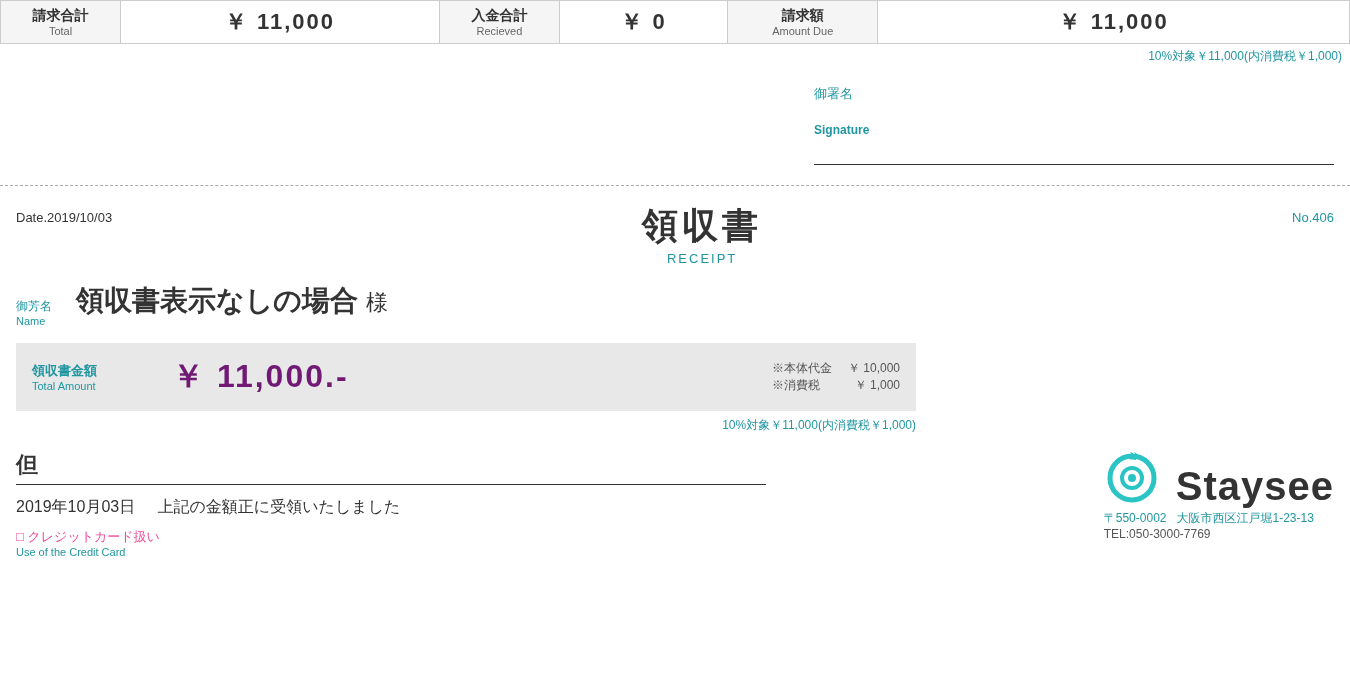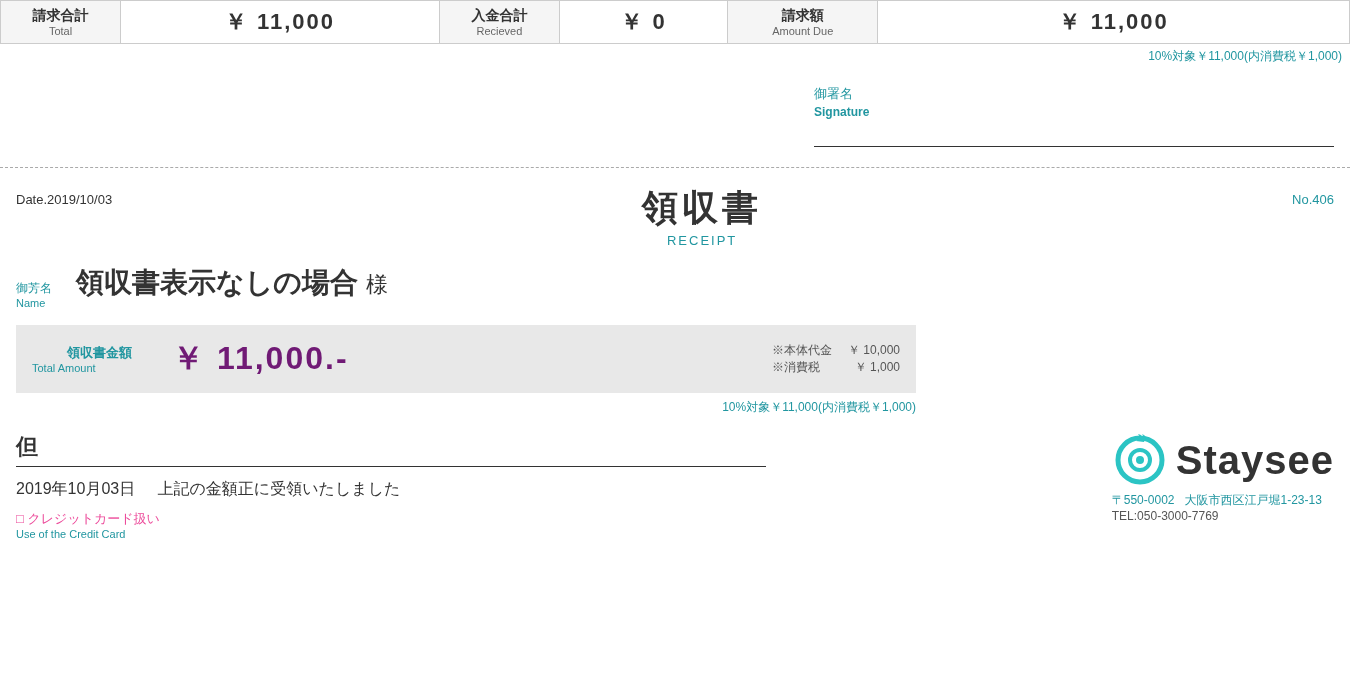"御署名" .signature-label-jp { margin-bottom: 2px -> 20px }
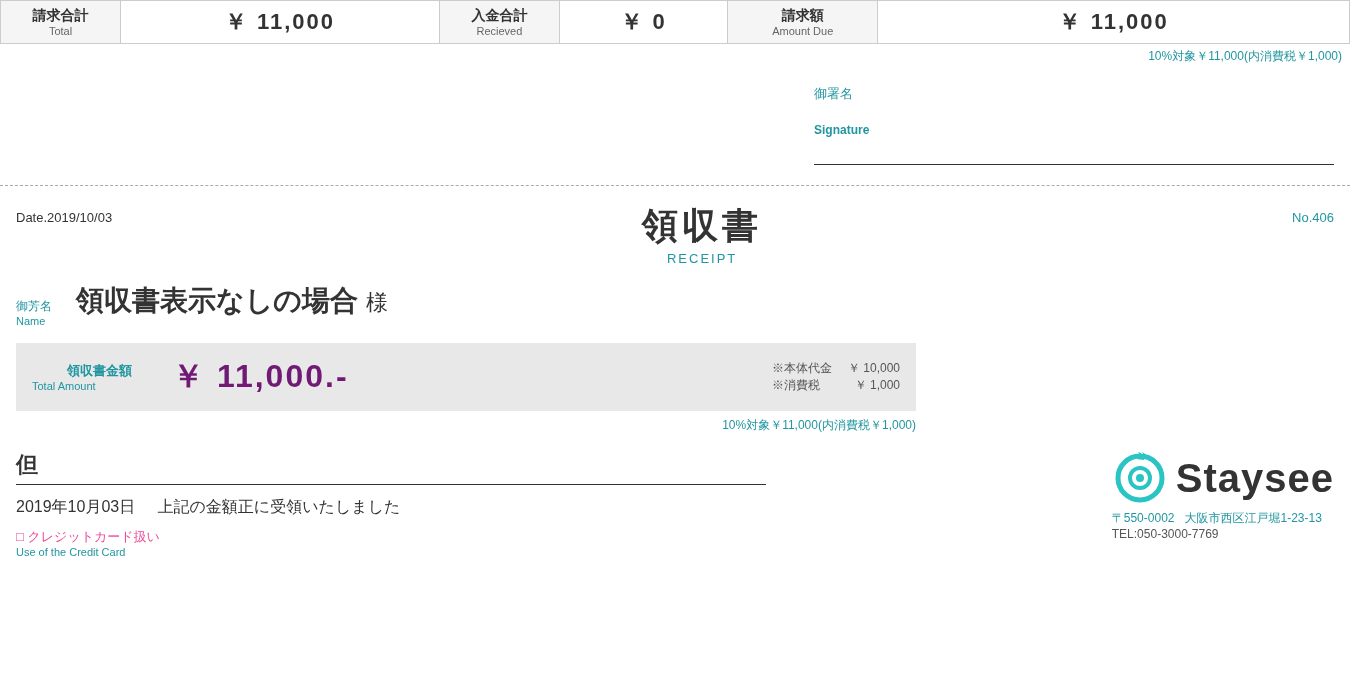"領収書金額" .amount-label-jp { text-align: right -> none }
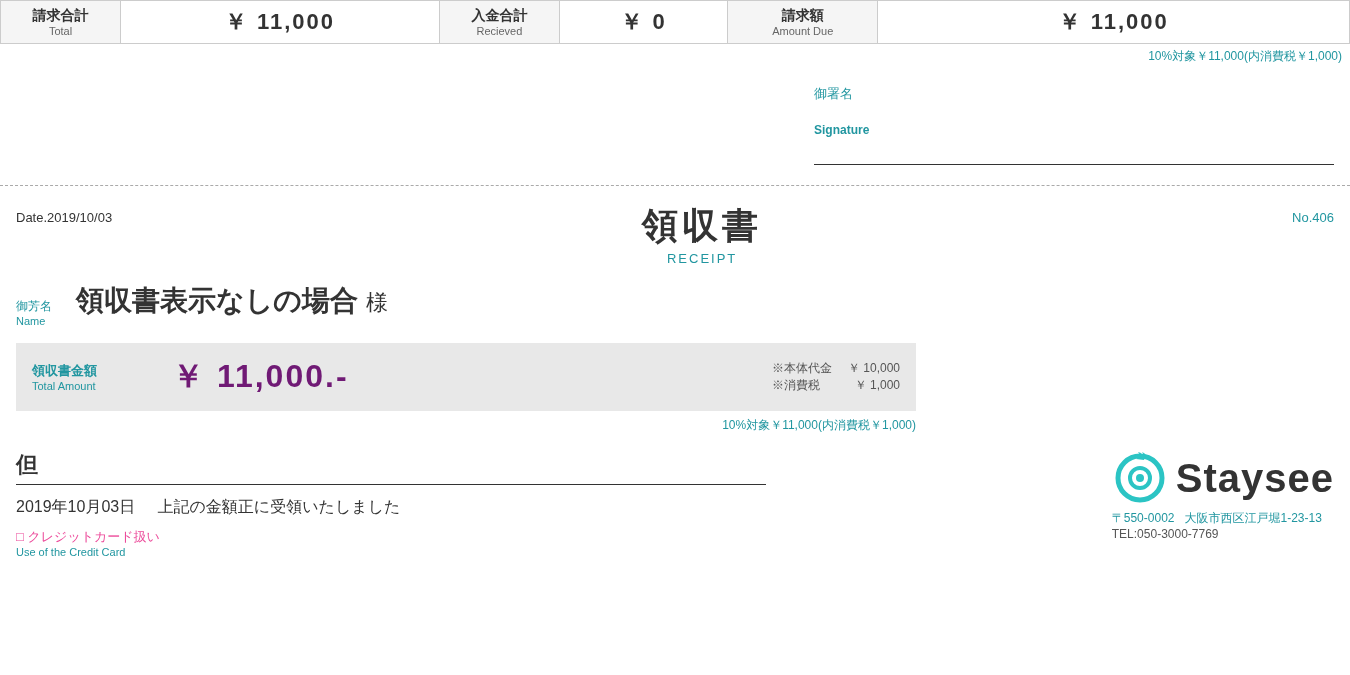"Staysee" .company-name-row { align-items: center -> flex-end; gap: 8px -> 16px }
